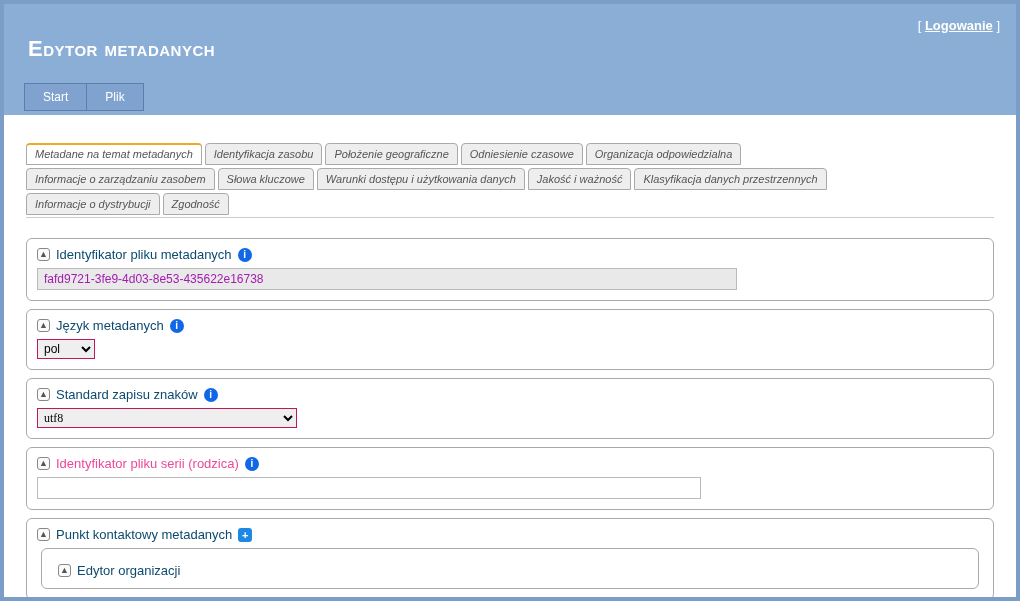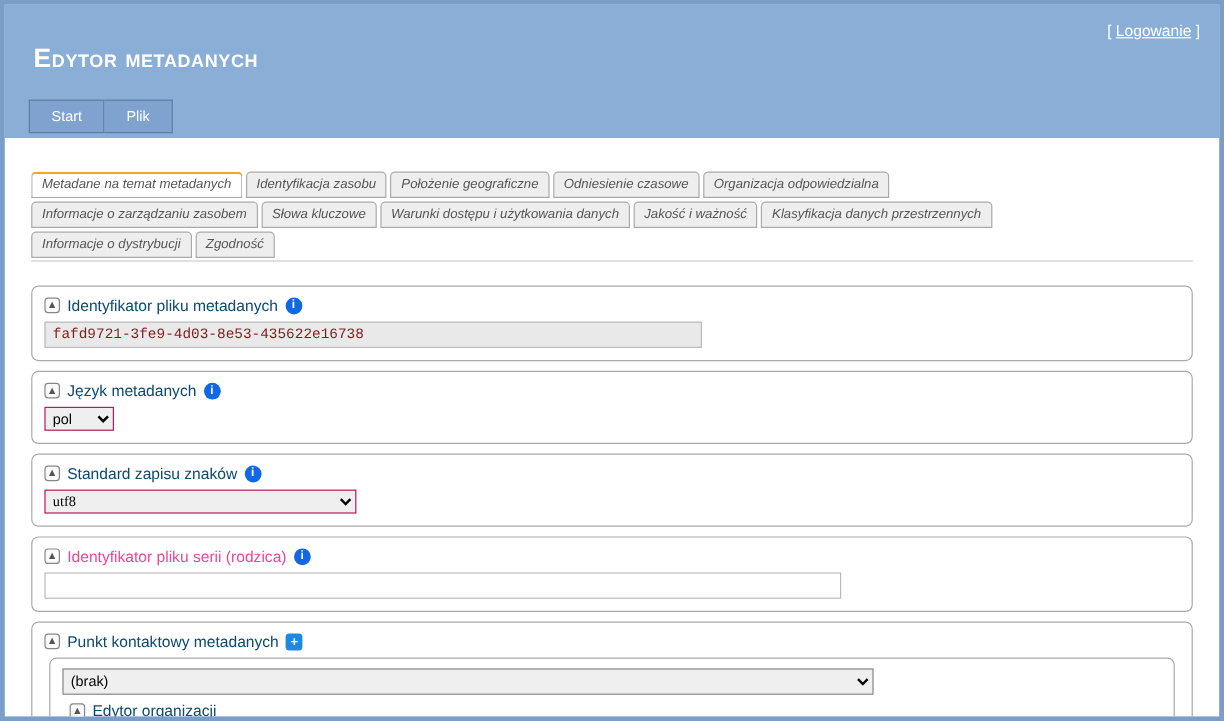"Logowanie" .login-link a { font-weight: none -> bold }
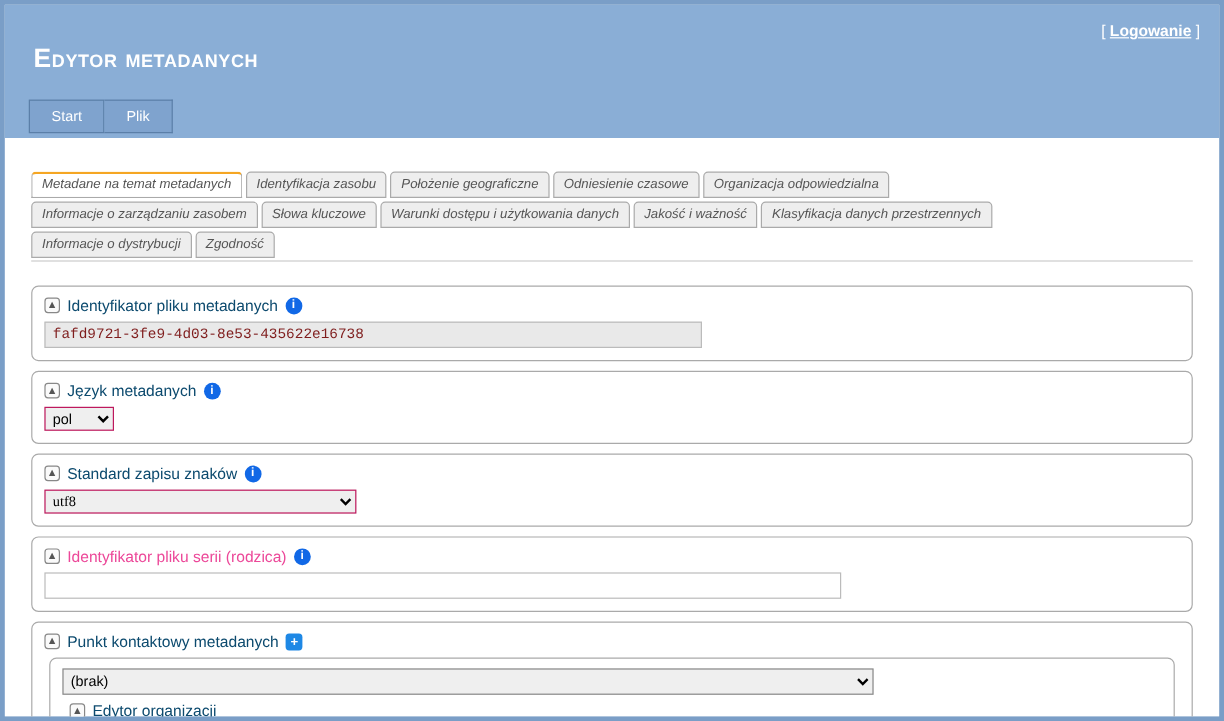"fafd9721-3fe9-4d03-8e53-435622e16738" .readonly-input { color: #7f1d1d -> #a21caf; font-family: Liberation Mono, monospace -> none; width: 548px -> 700px }
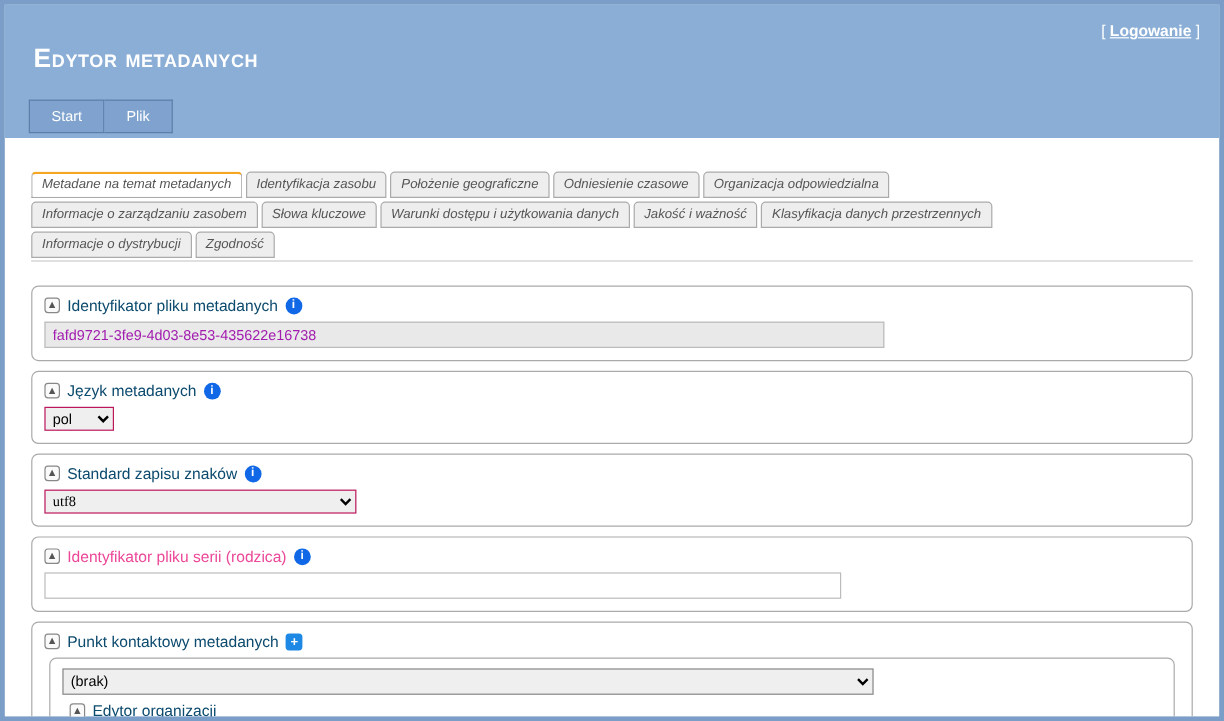"(brak)" select.wide { html: <select> <option>(brak)</option> </select> -> none }
